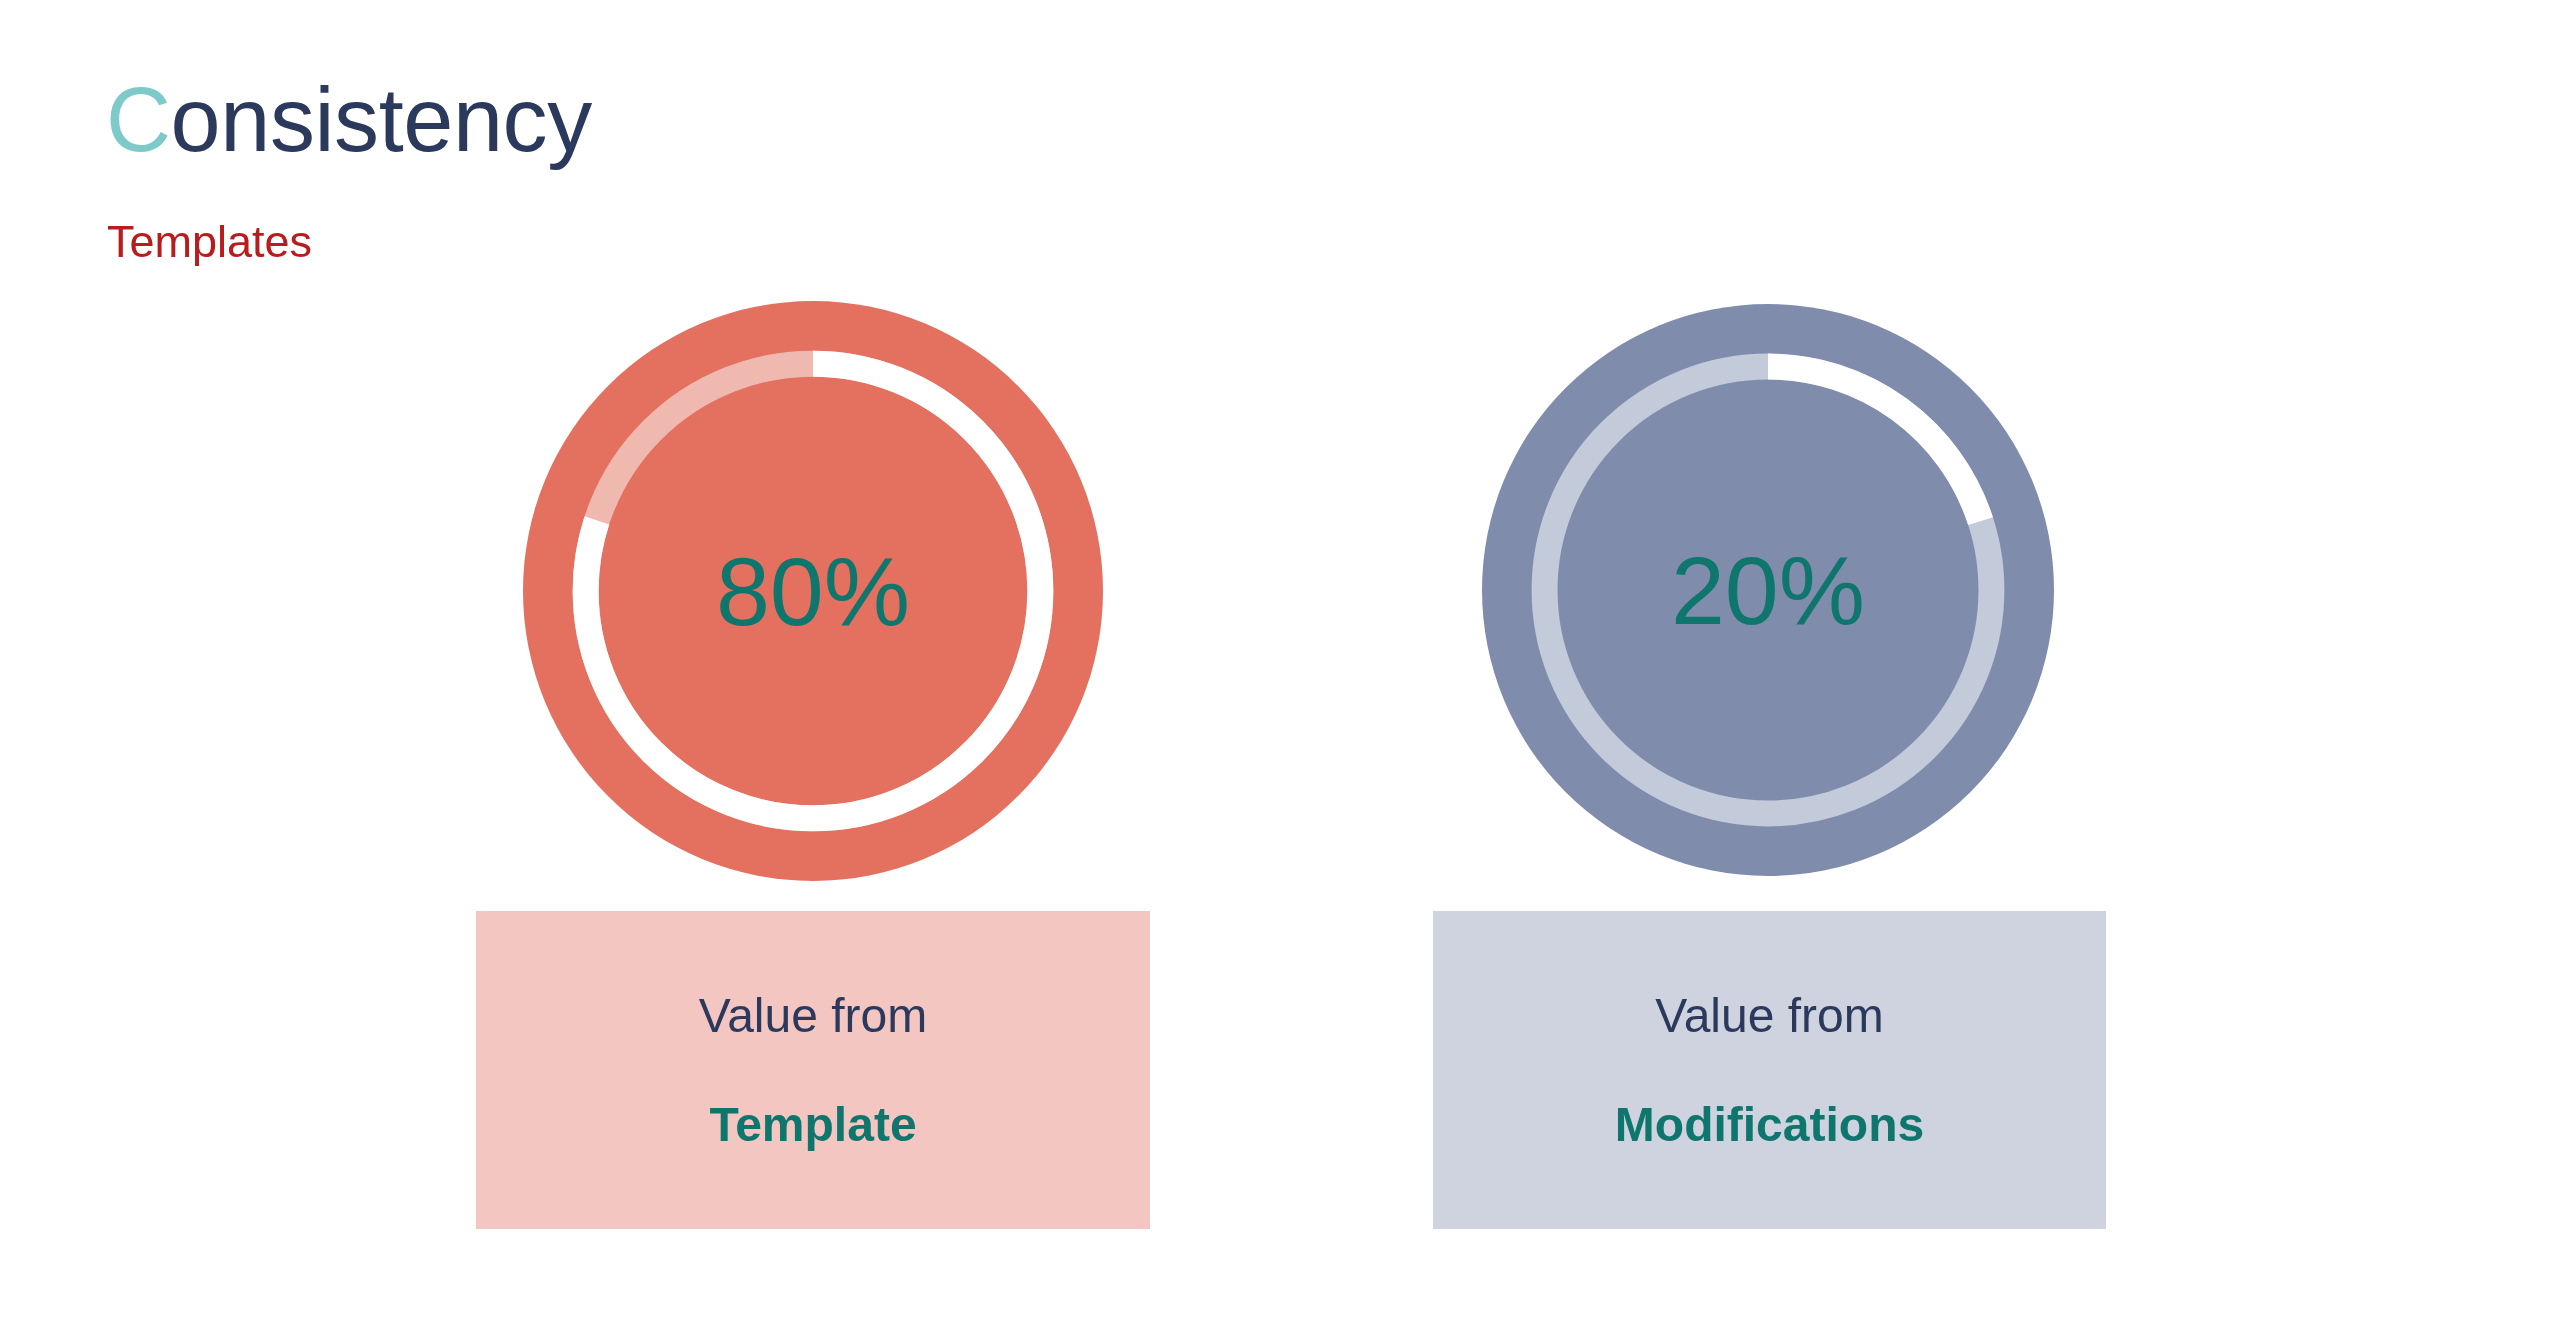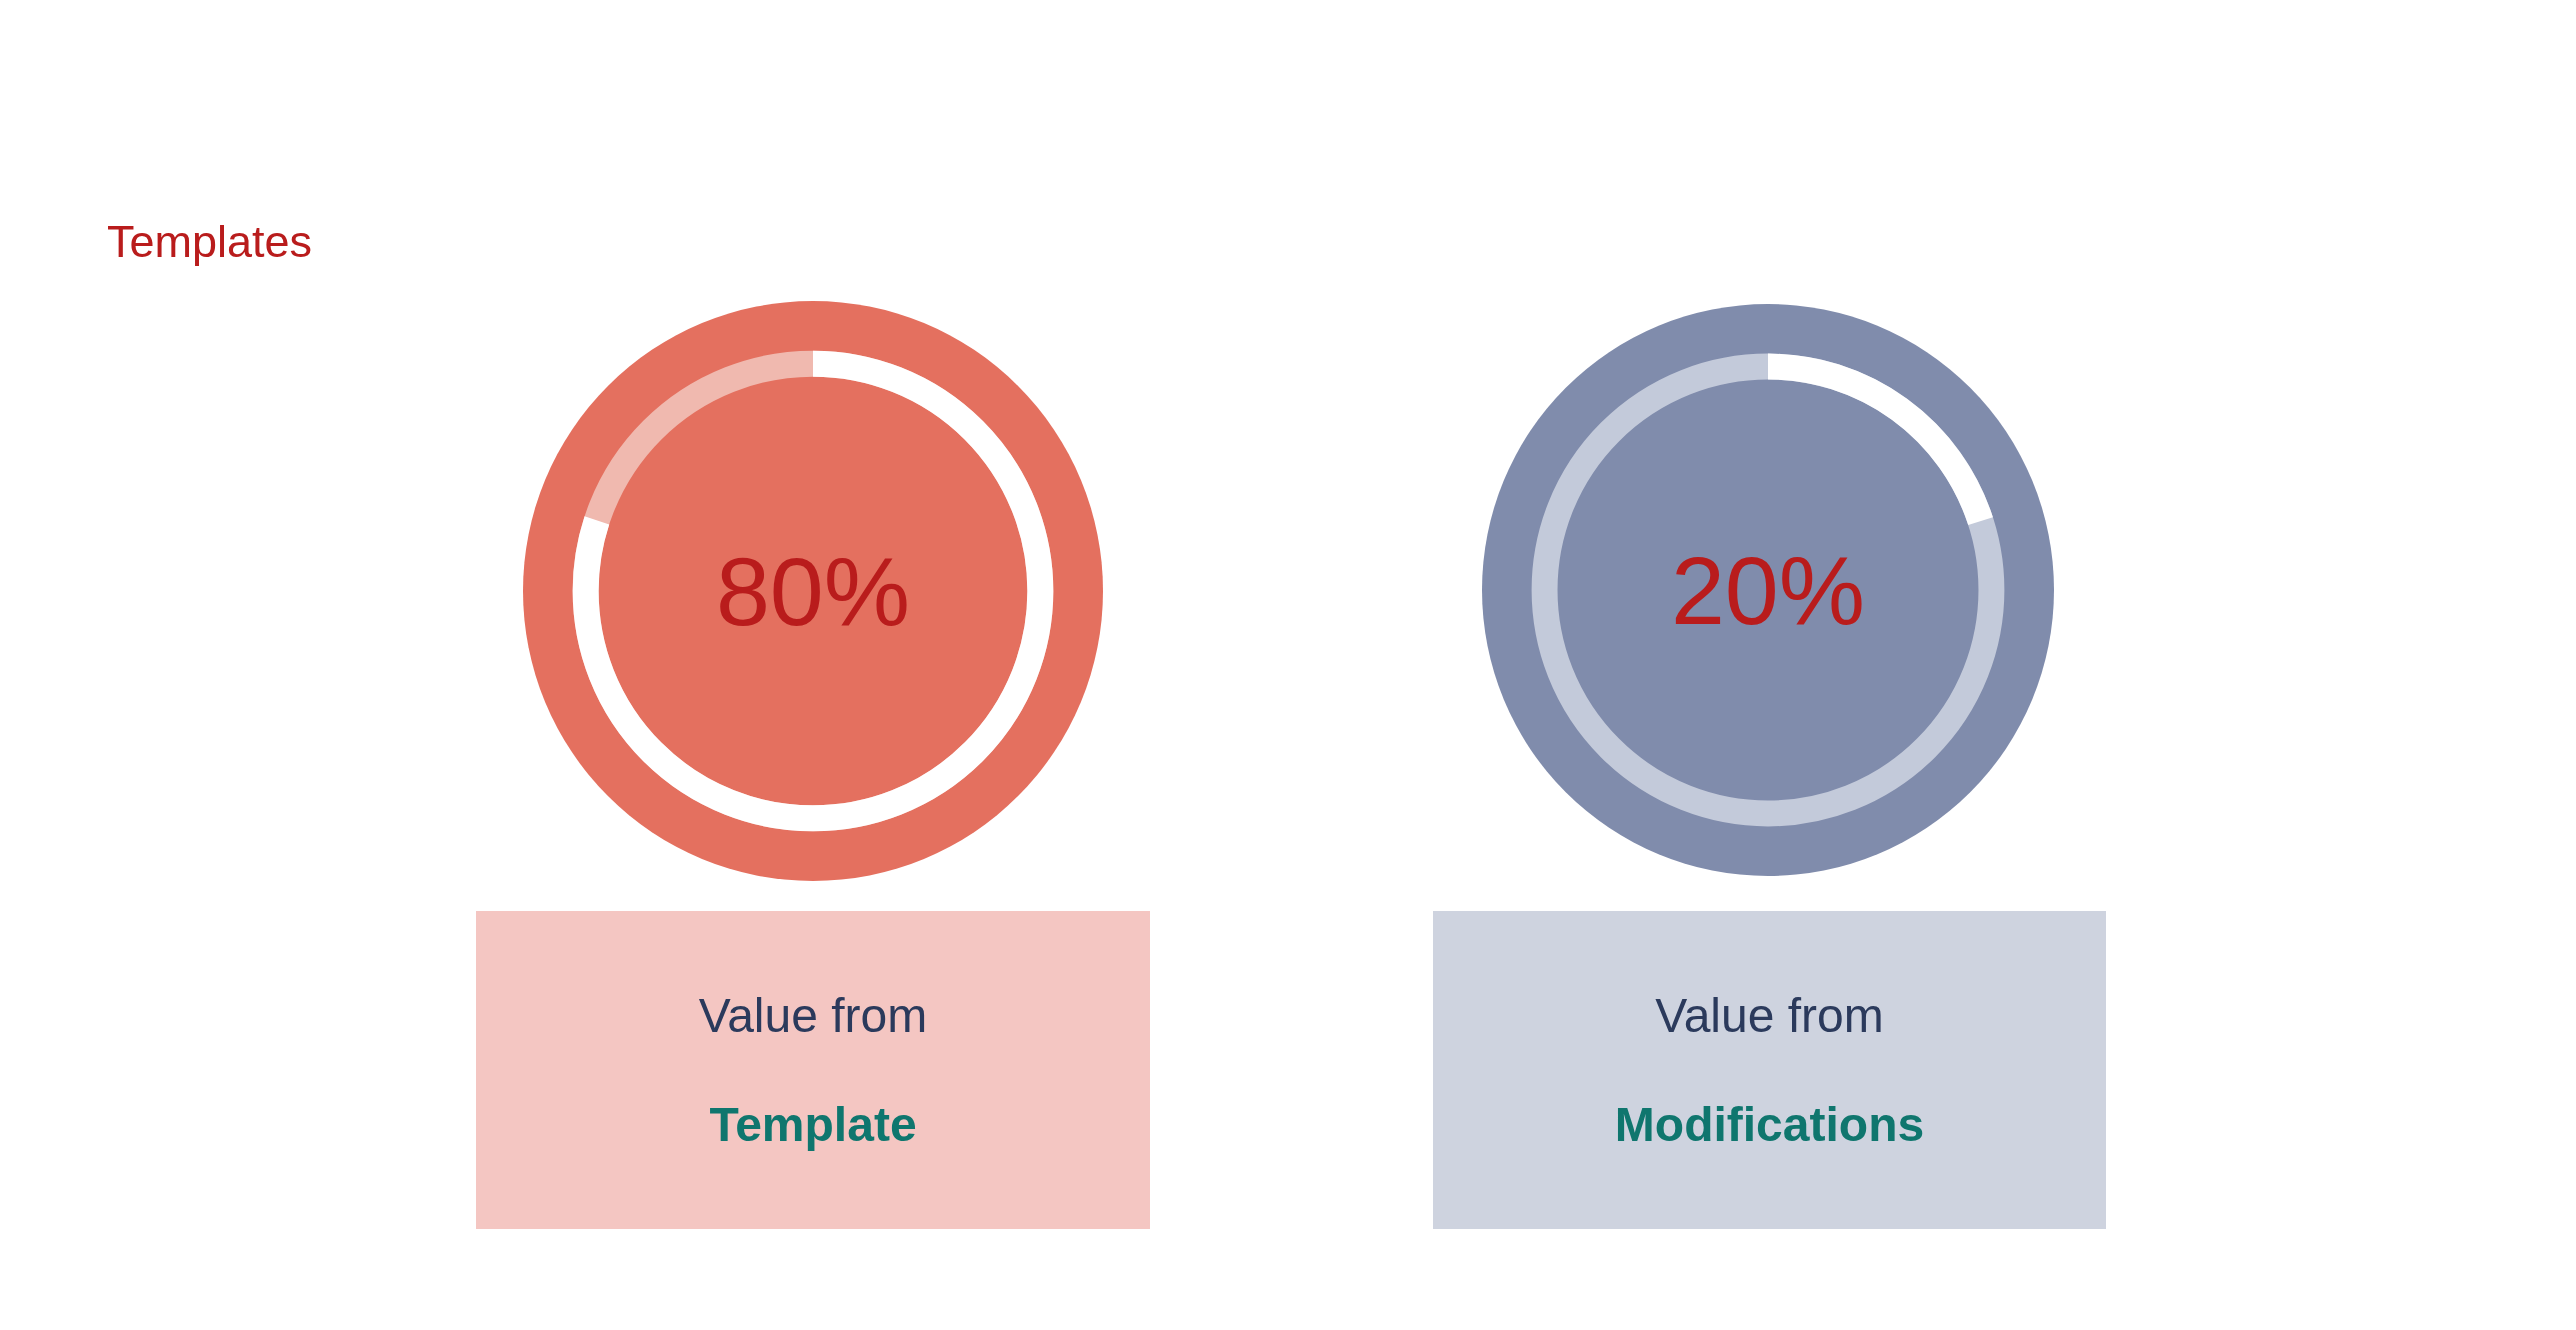"Consistency" div.title { html: none -> <div> <span>C</span><span>onsistency</span> </div> }
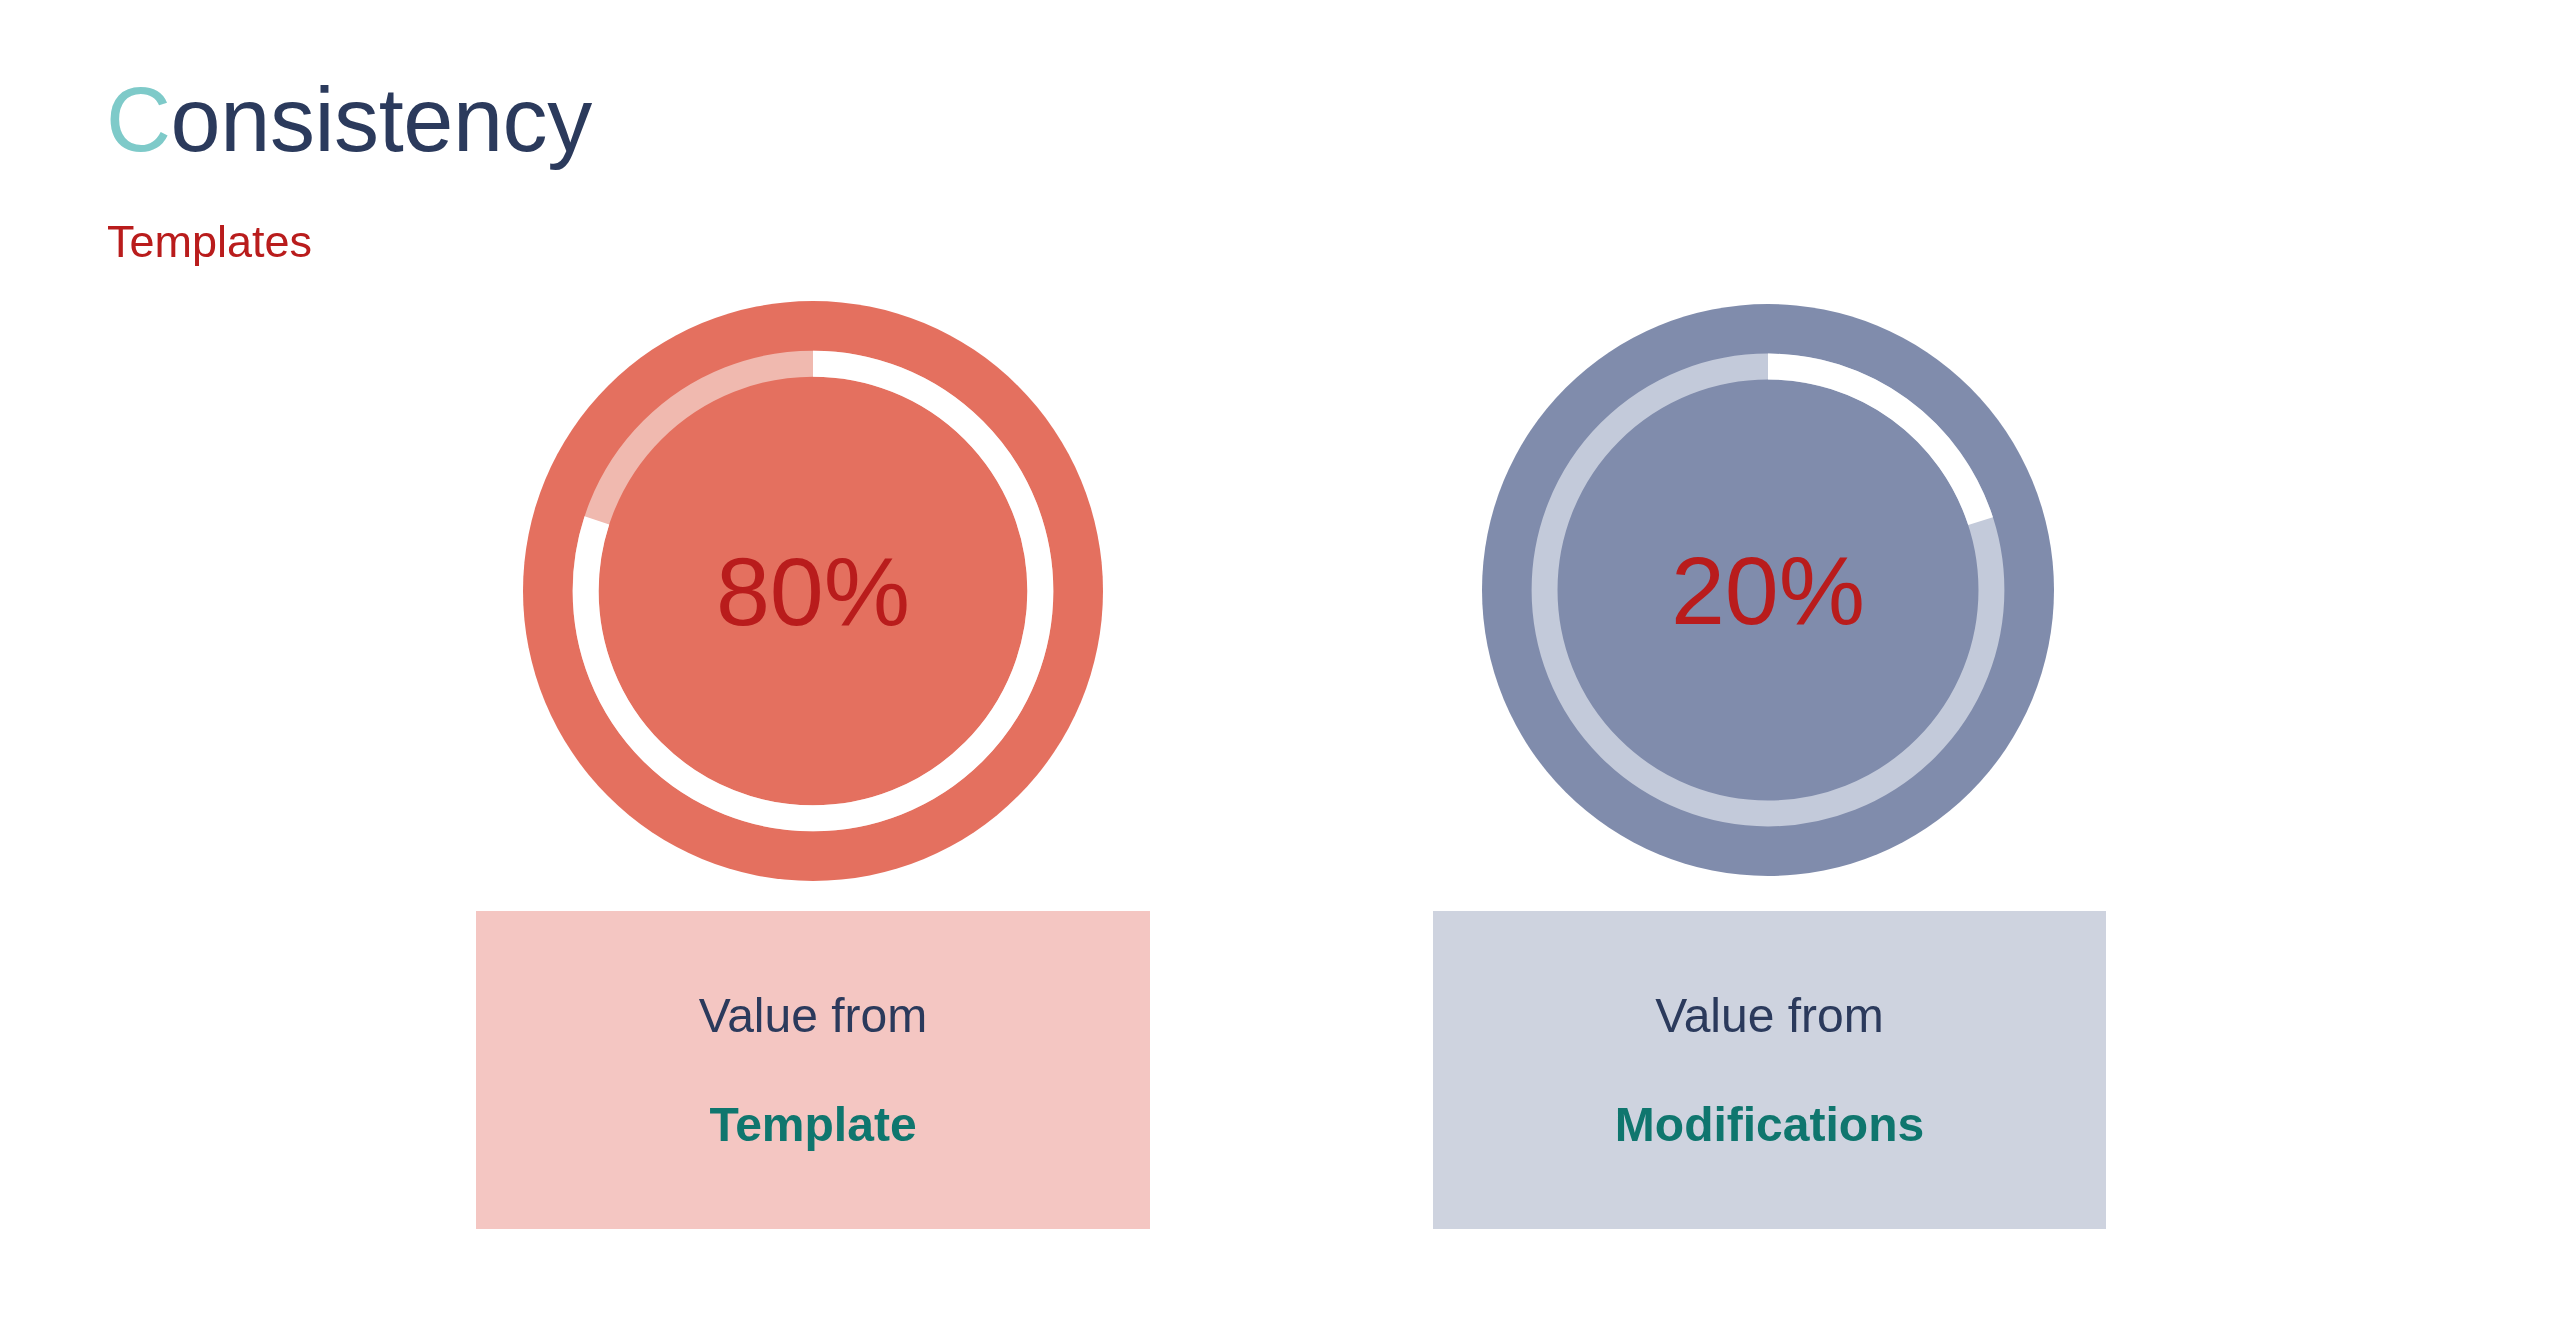"80%" .gauge-value { color: #b91c1c -> #0f766e }
